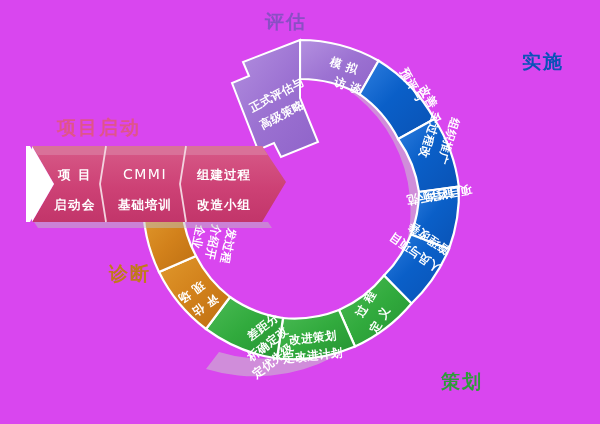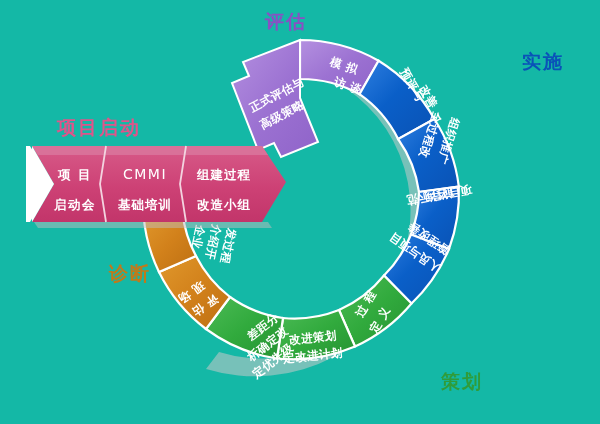"评估" #root { background: #14b8a6 -> #d946ef }
